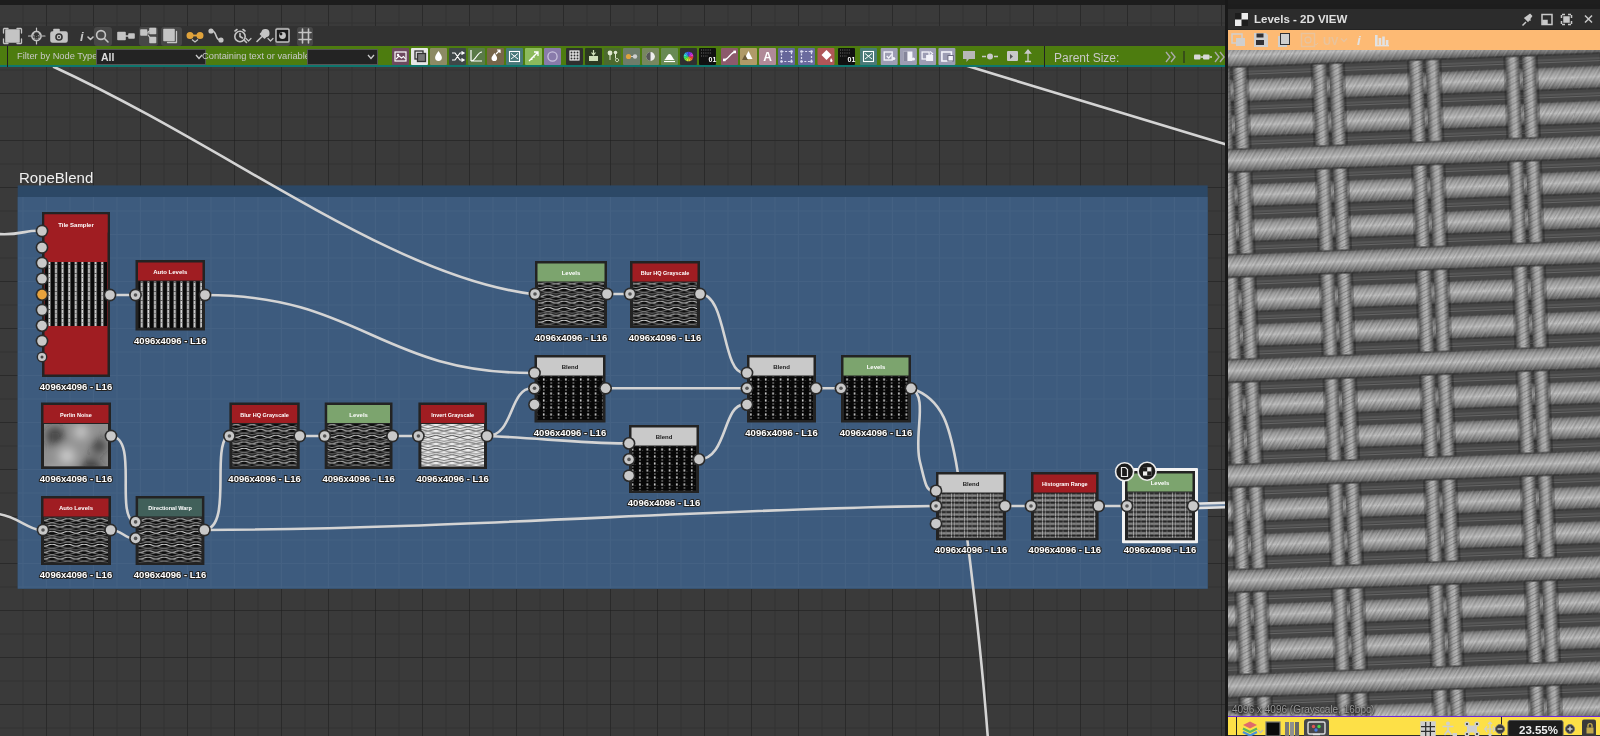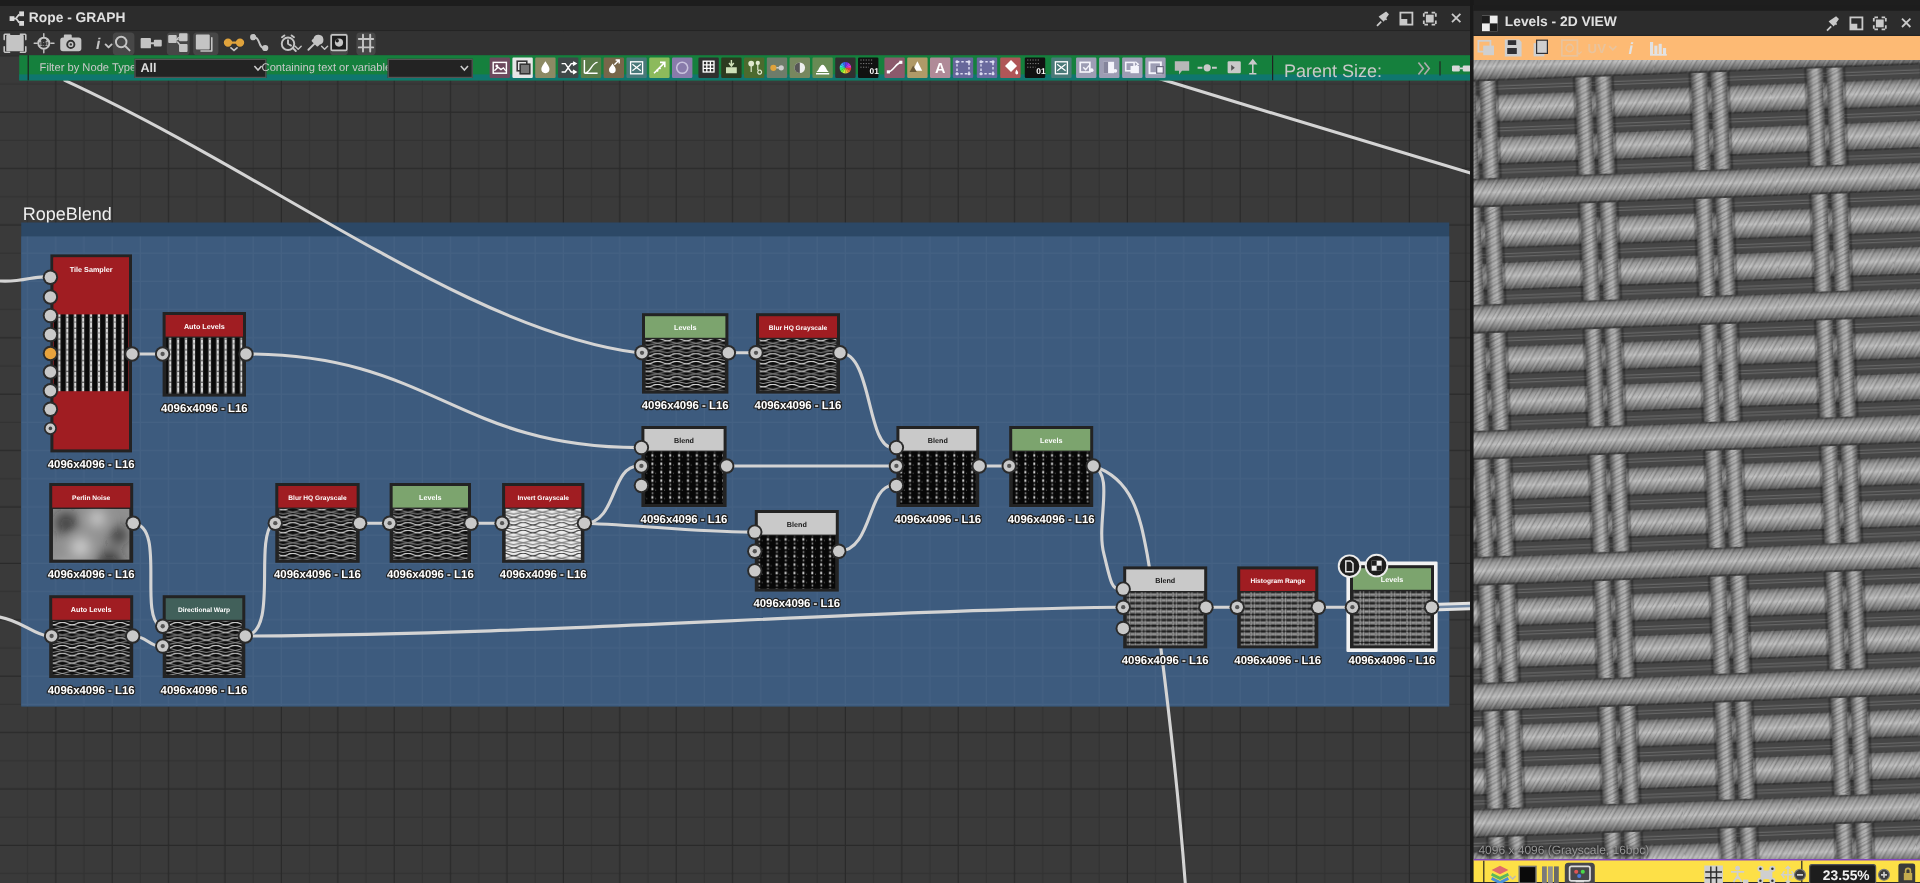"Rope - GRAPH" div.tbar { html: <div> <svg> <path></path> <rect></rect> <rect></rect> <rect></rect> </svg> <div>Rope - GRAPH</div> <svg> <g> <path></path> <rect></rect> <path></path> <path></path> <rect></rect> <path></path> </g> </svg> </div> -> none }
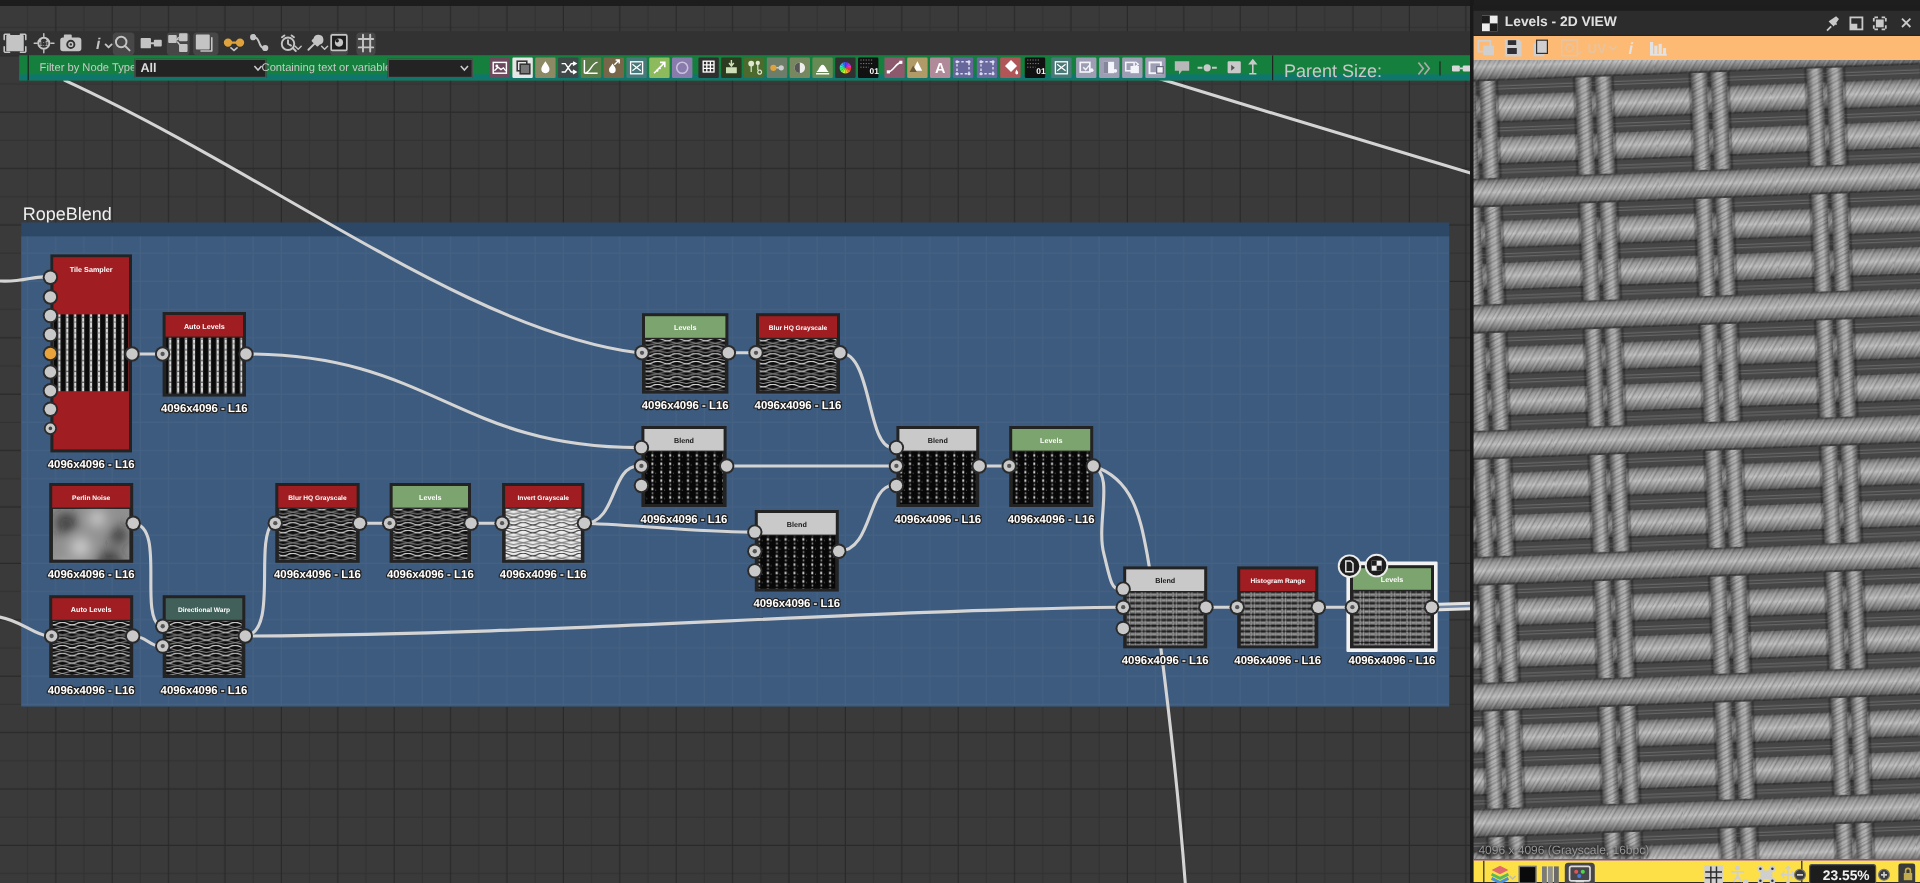"Filter by Node Type" .fbar { background: #15803d -> #4d7c0f; border-bottom: 5px solid #0f766e -> 2px solid #0f766e; left: 16px -> 0 }
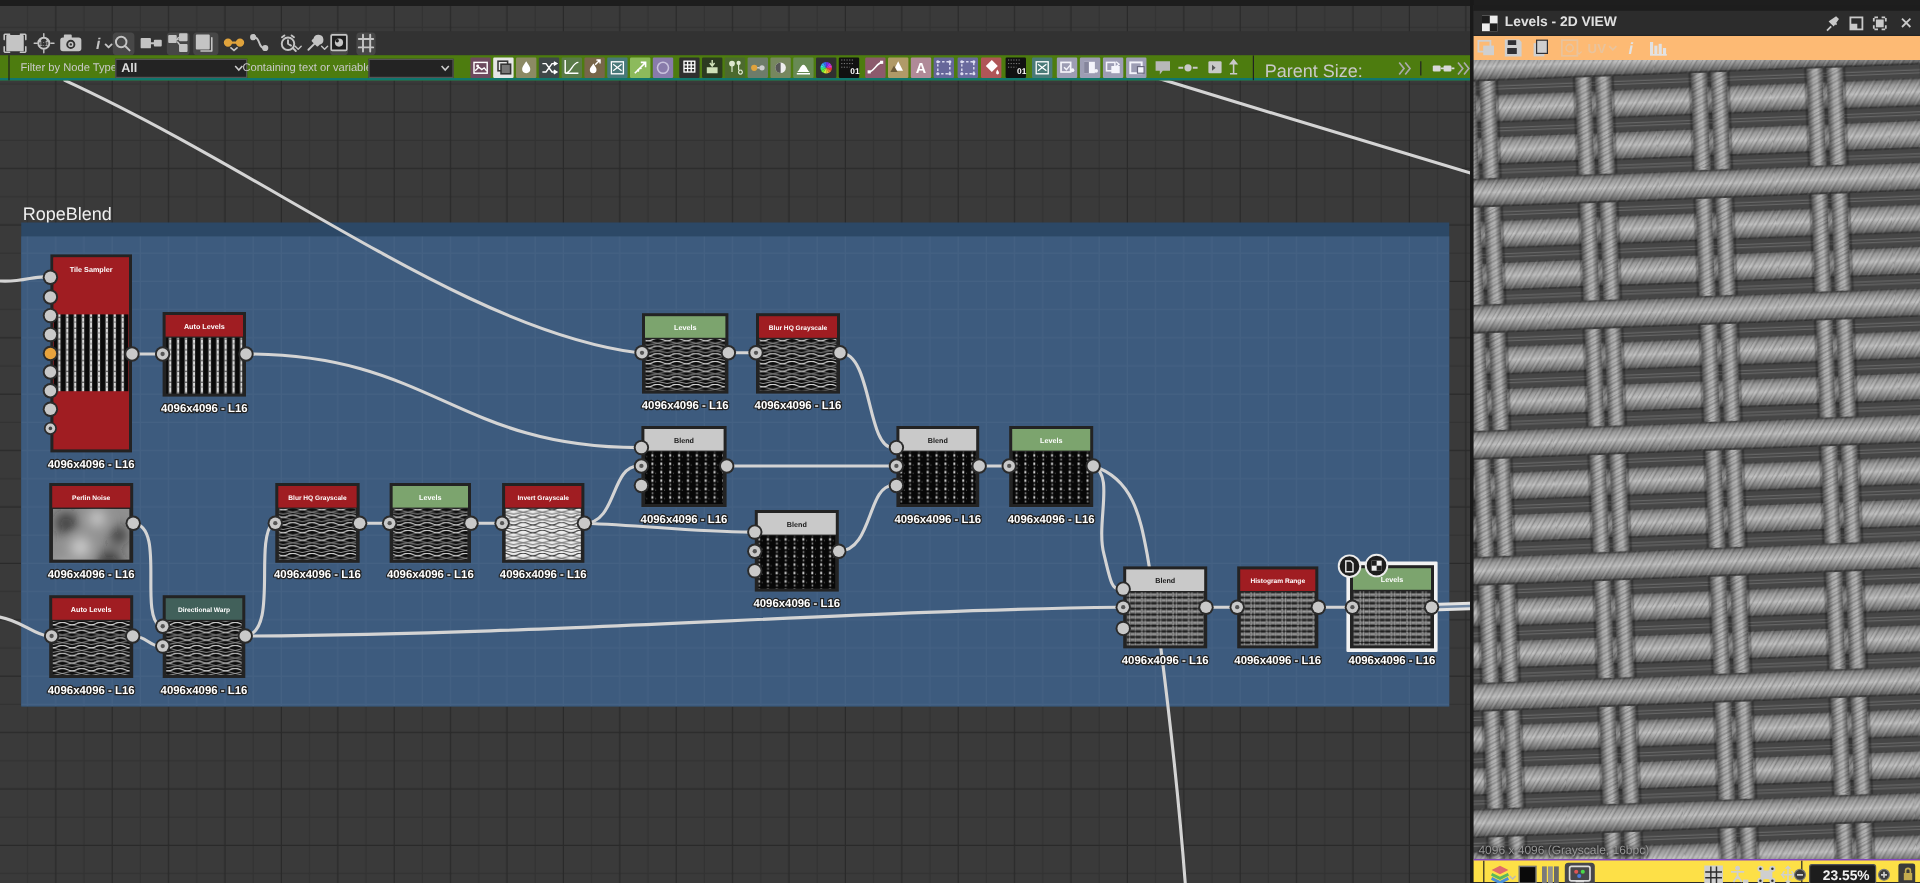"Parent Size:" div.lbl { font-size: 15px -> 12px }
